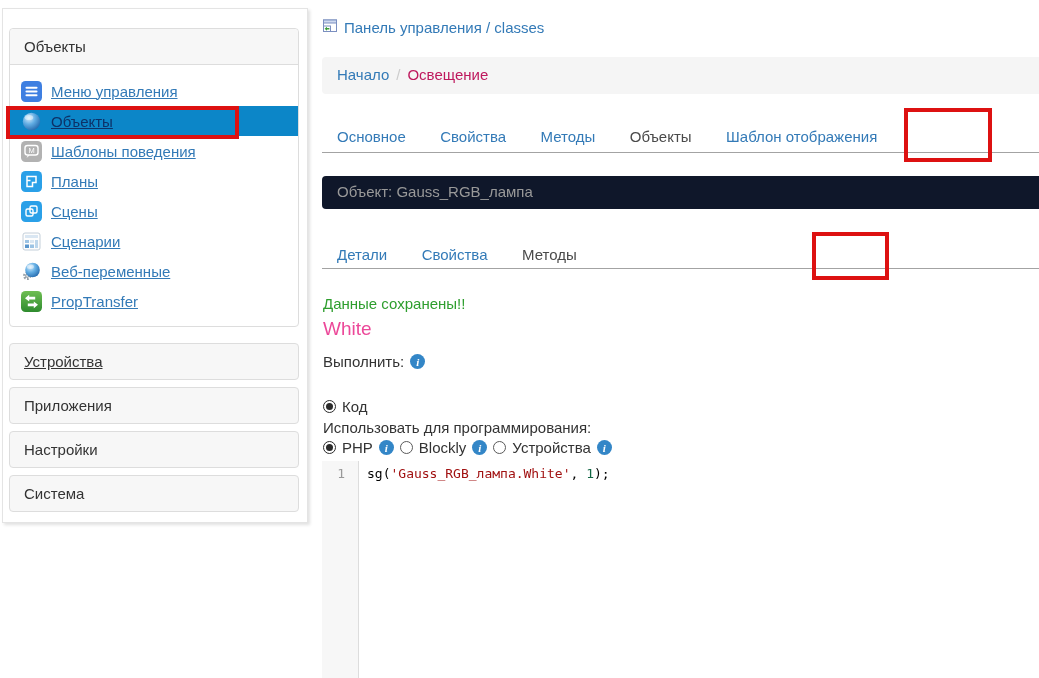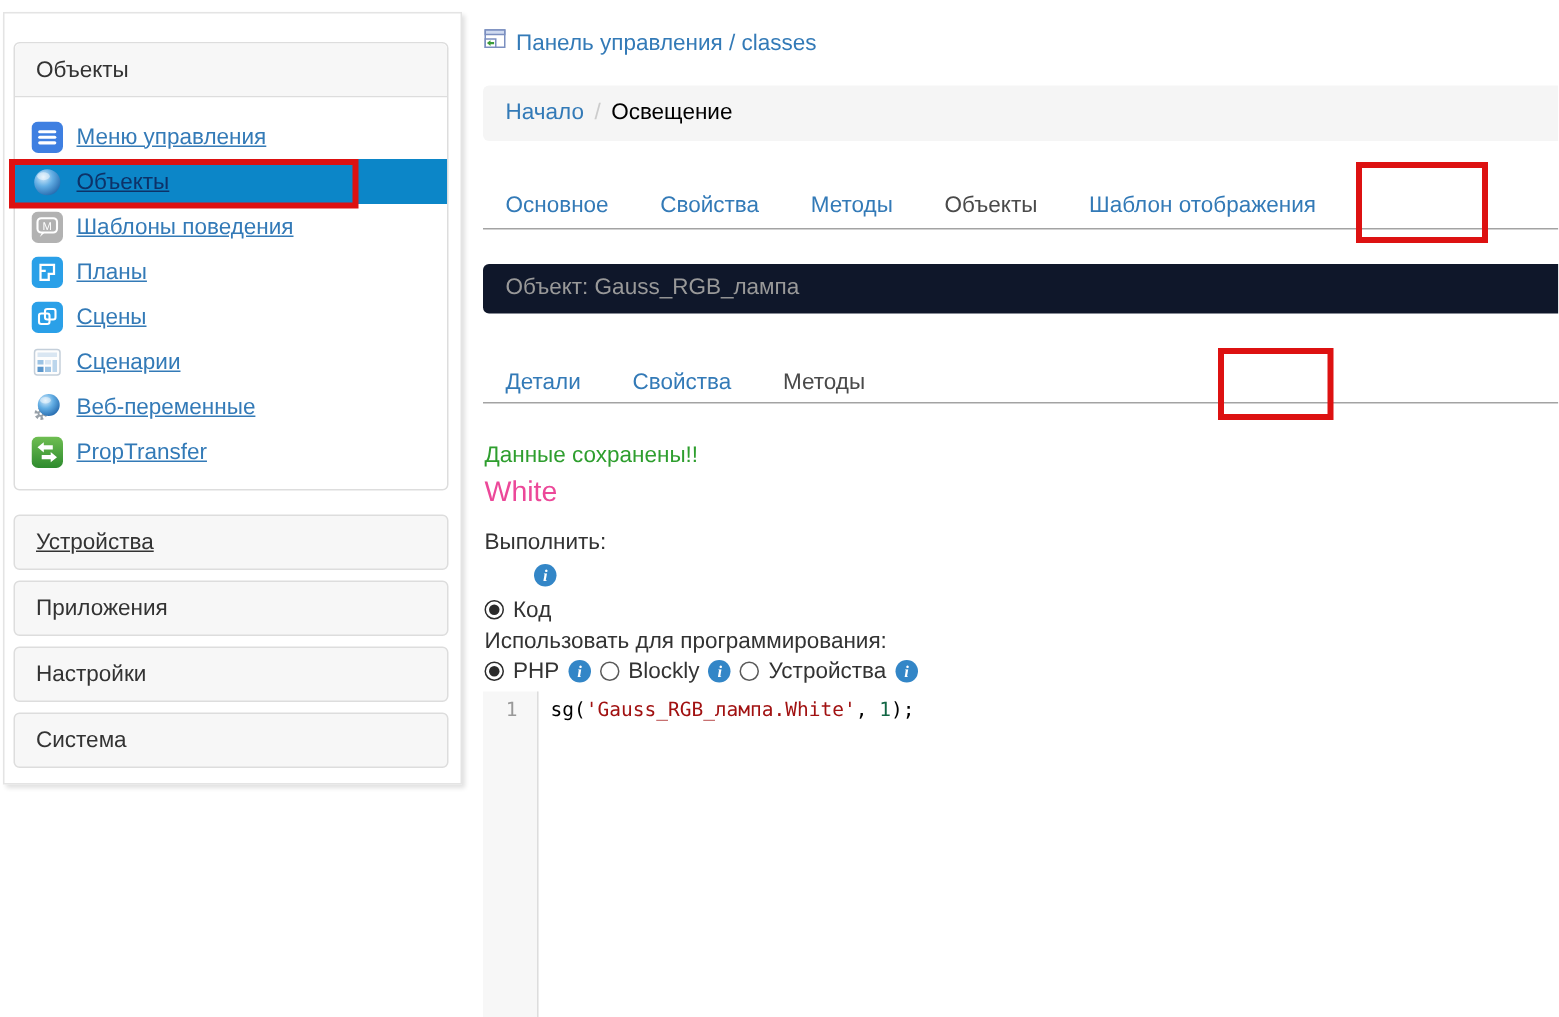"Освещение" .crumbbar .cur { color: #000000 -> #be185d }
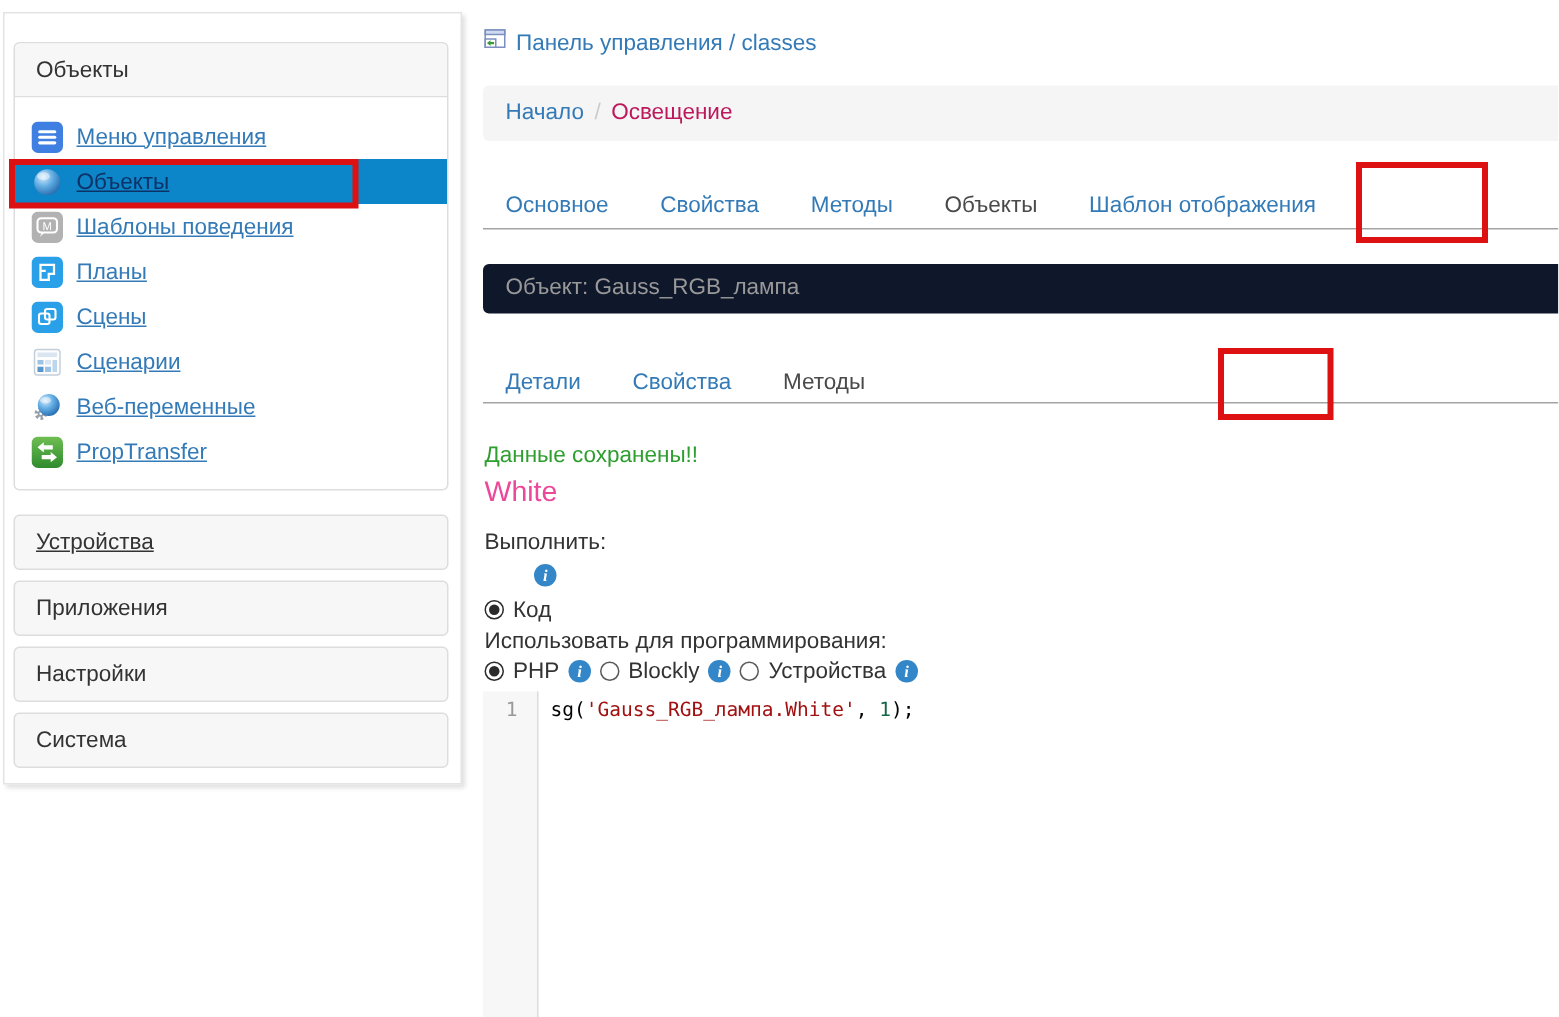"Выполнить:" .r-exec { flex-direction: column -> none }
